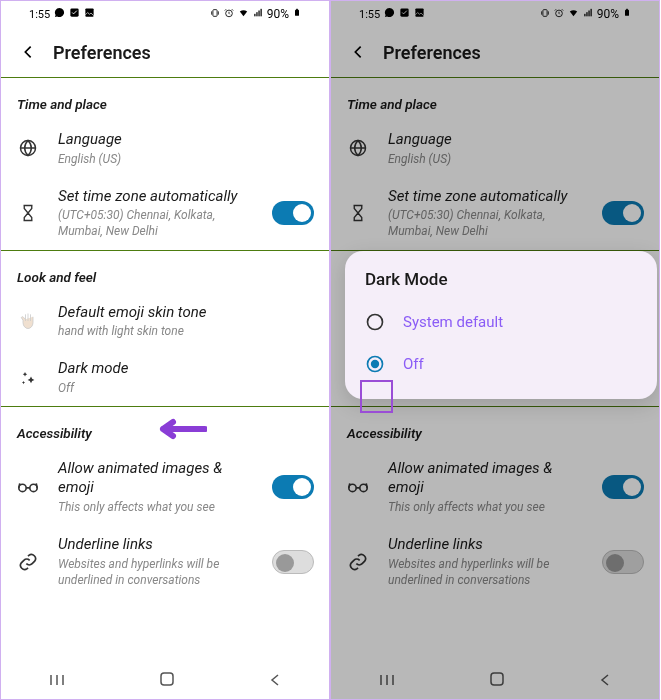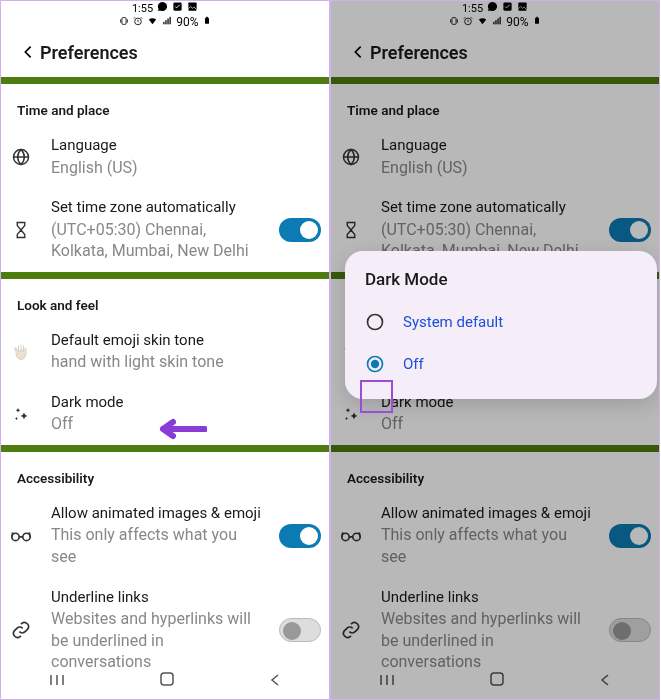"1:55" .status-bar { flex-direction: column -> none }
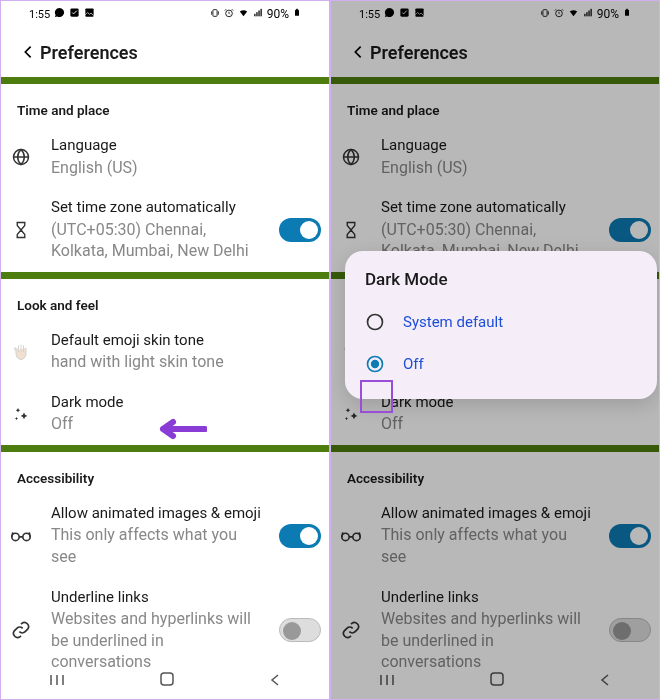"Preferences" .header { gap: 3px -> 16px }
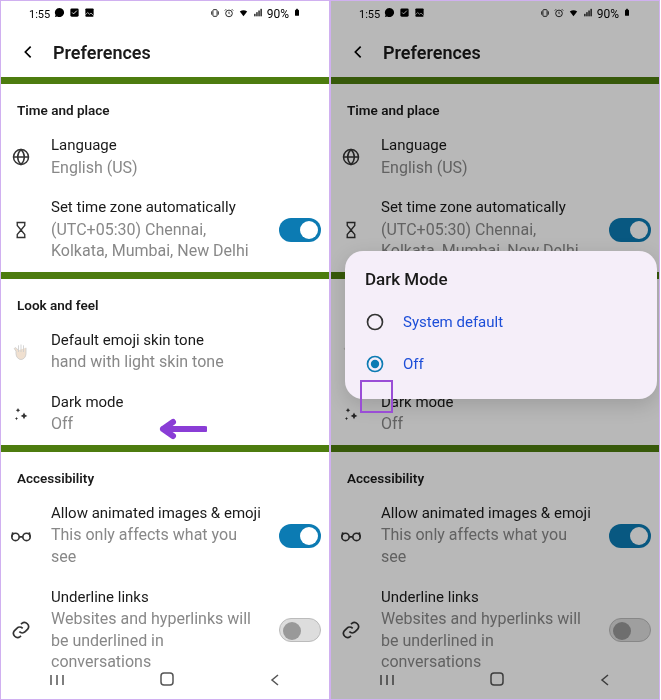"Time and place" .section { border-top: 7px solid #4d7c0f -> 1px solid #4d7c0f; font-style: none -> italic }
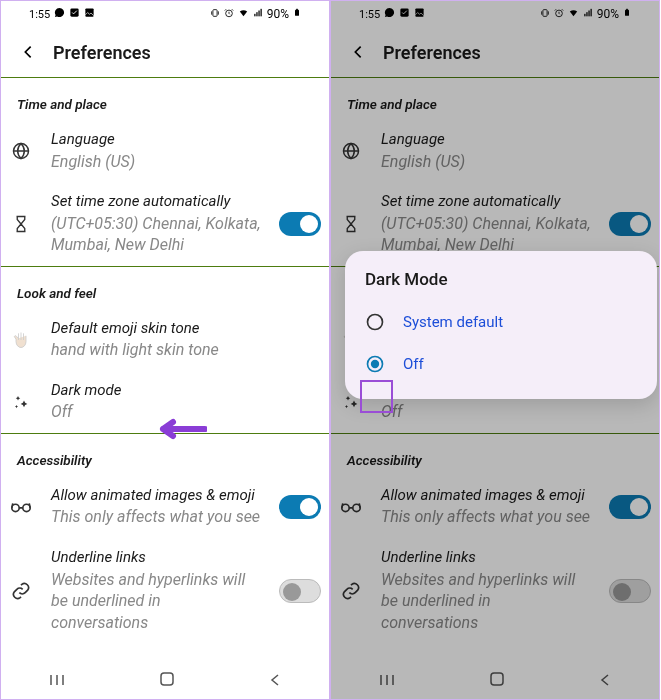"Language" .setting-row { padding: 10px 8px -> 10px 15px }
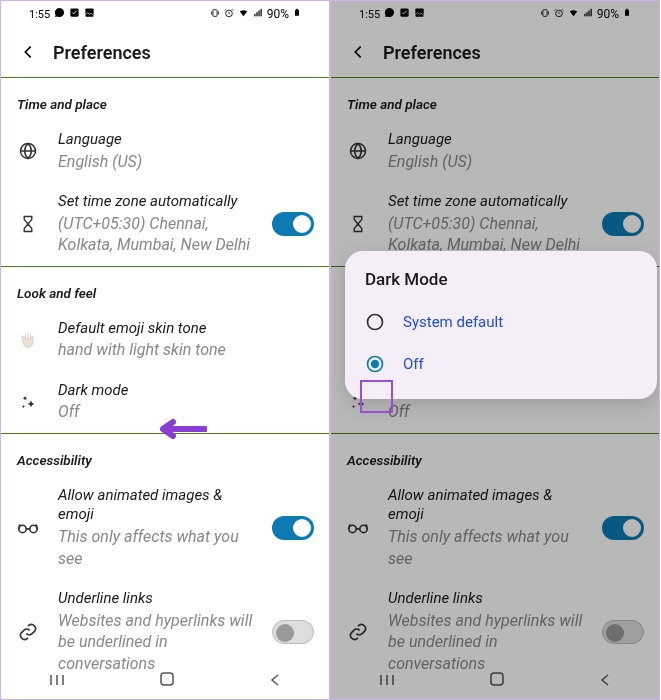"English (US)" .setting-subtitle { font-size: 16px -> 12px }
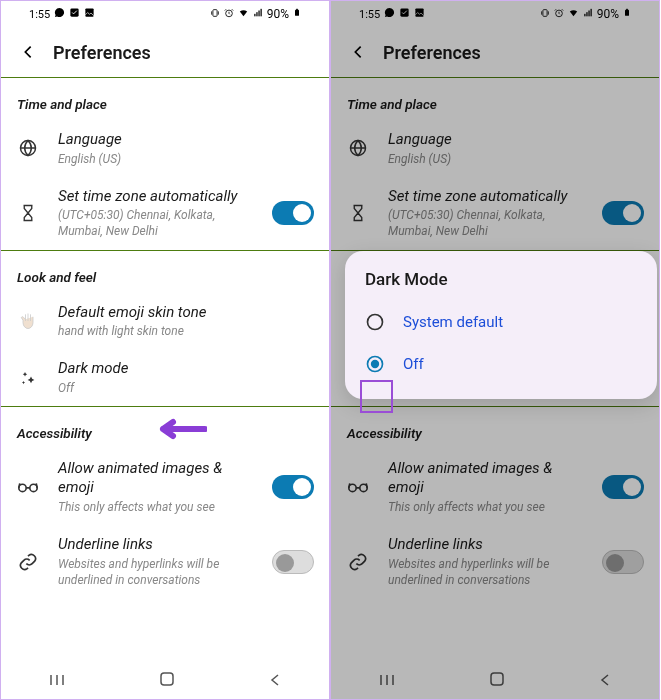"System default" .radio-label { color: #1d4ed8 -> #8b5cf6 }
